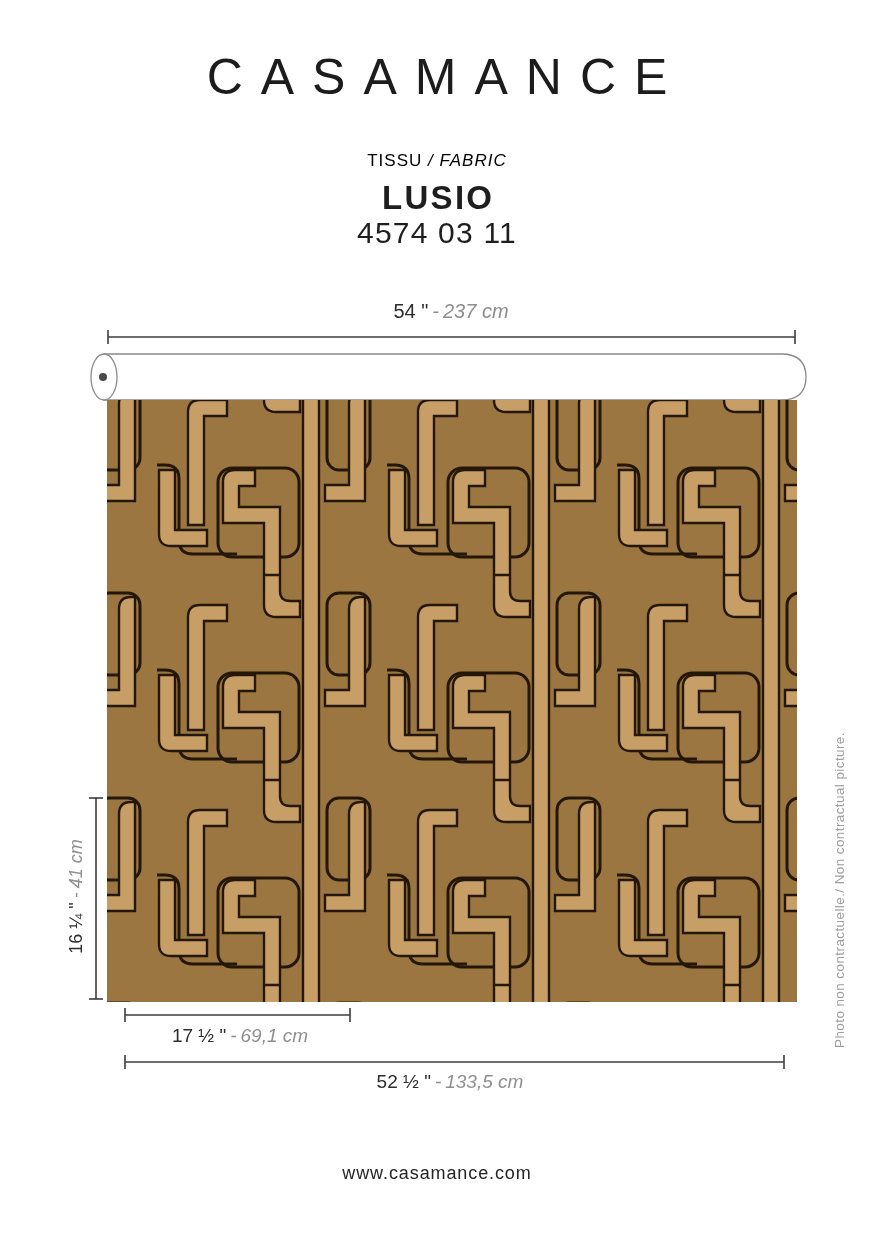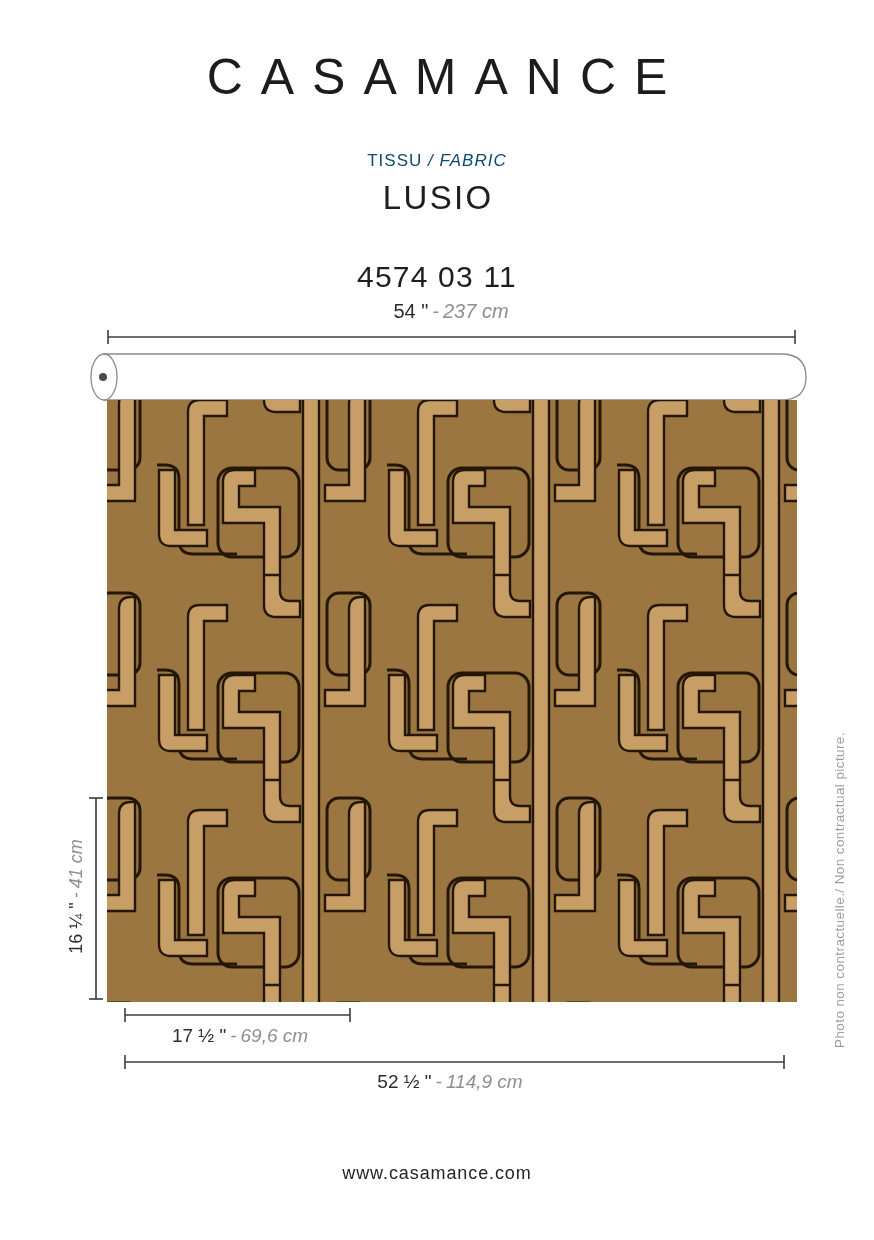"TISSU / FABRIC" .ptype { color: #0c4a6e -> #000000 }
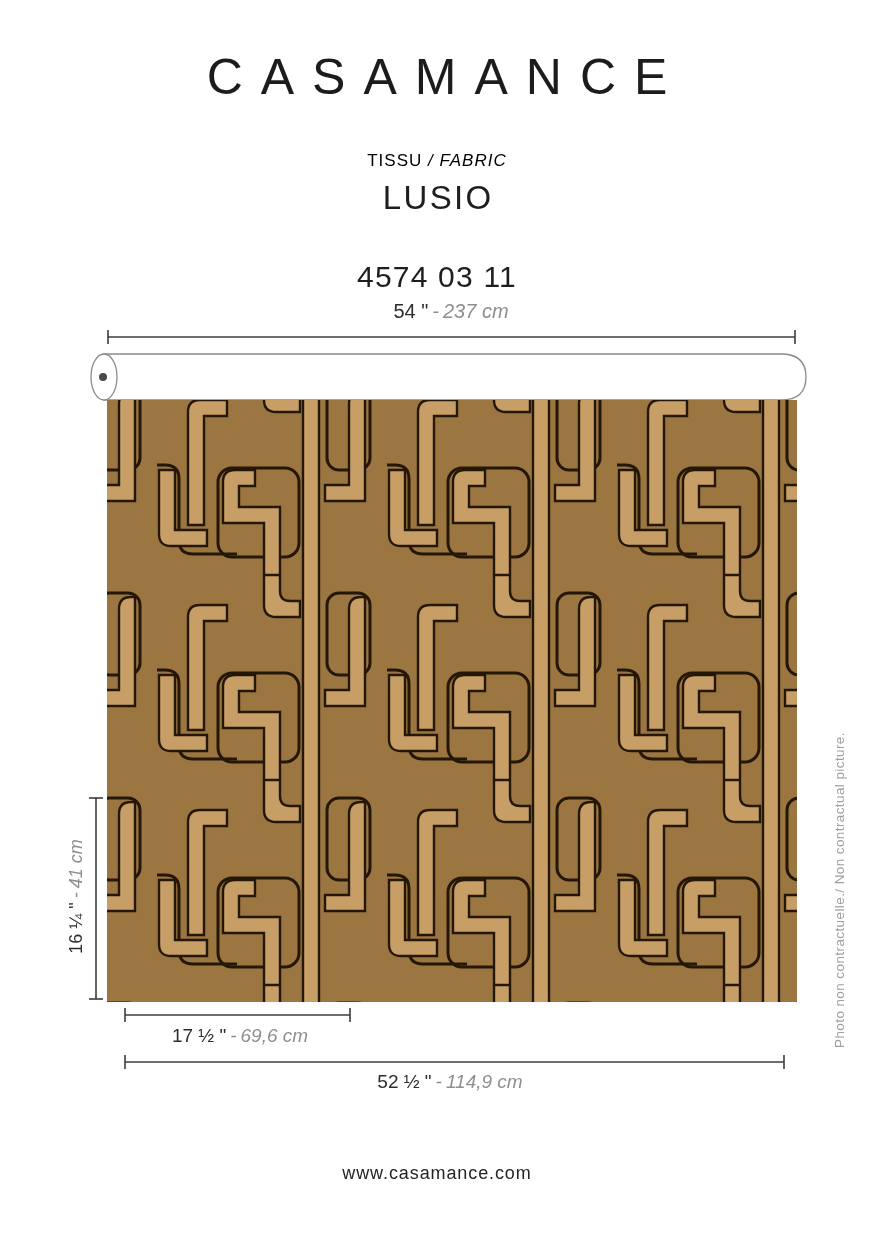"LUSIO" .pname { font-weight: 400 -> 700 }
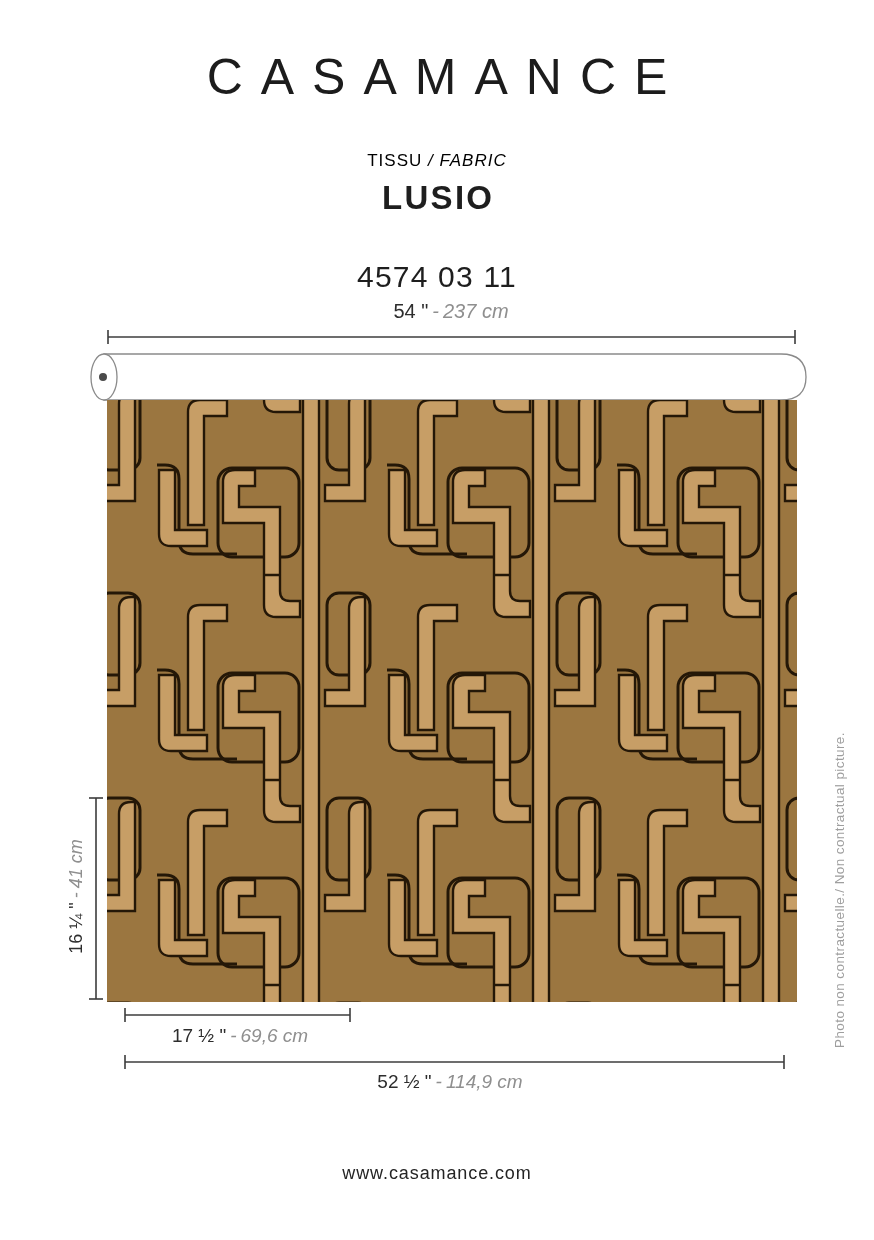"4574 03 11" .pref { margin-top: 44px -> none }
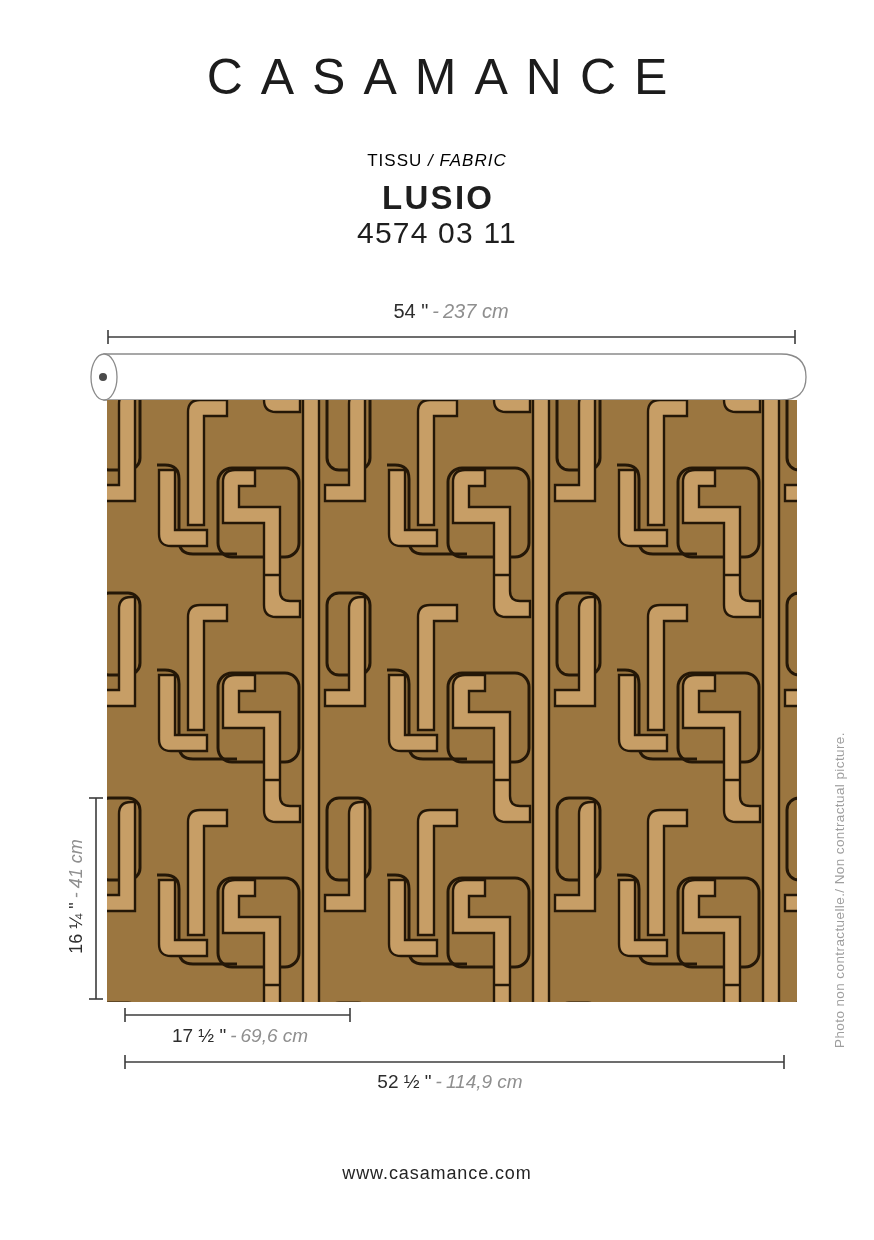"69,6 cm" span.metric { text: 69,6 -> 69,1 }
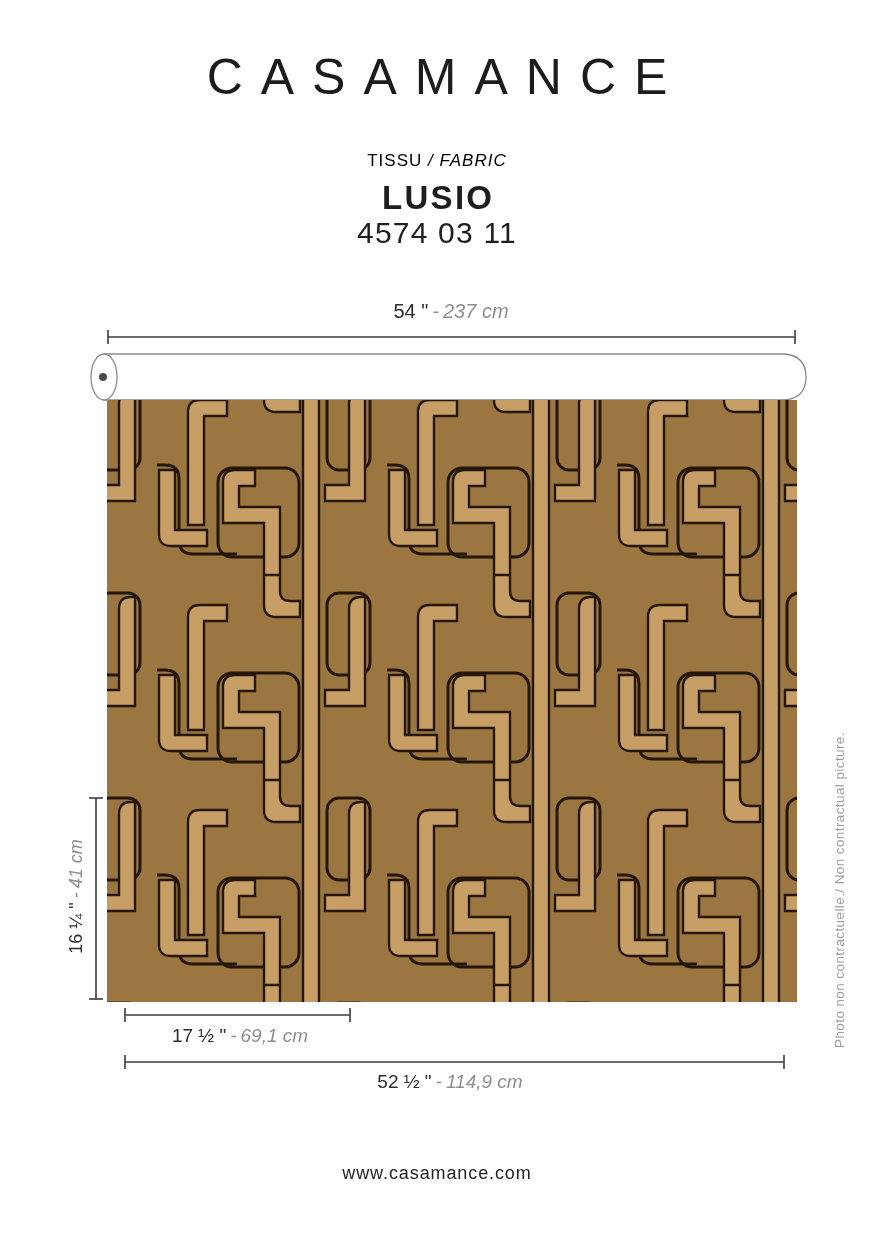"114,9 cm" span.metric { text: 114,9 -> 133,5 }
